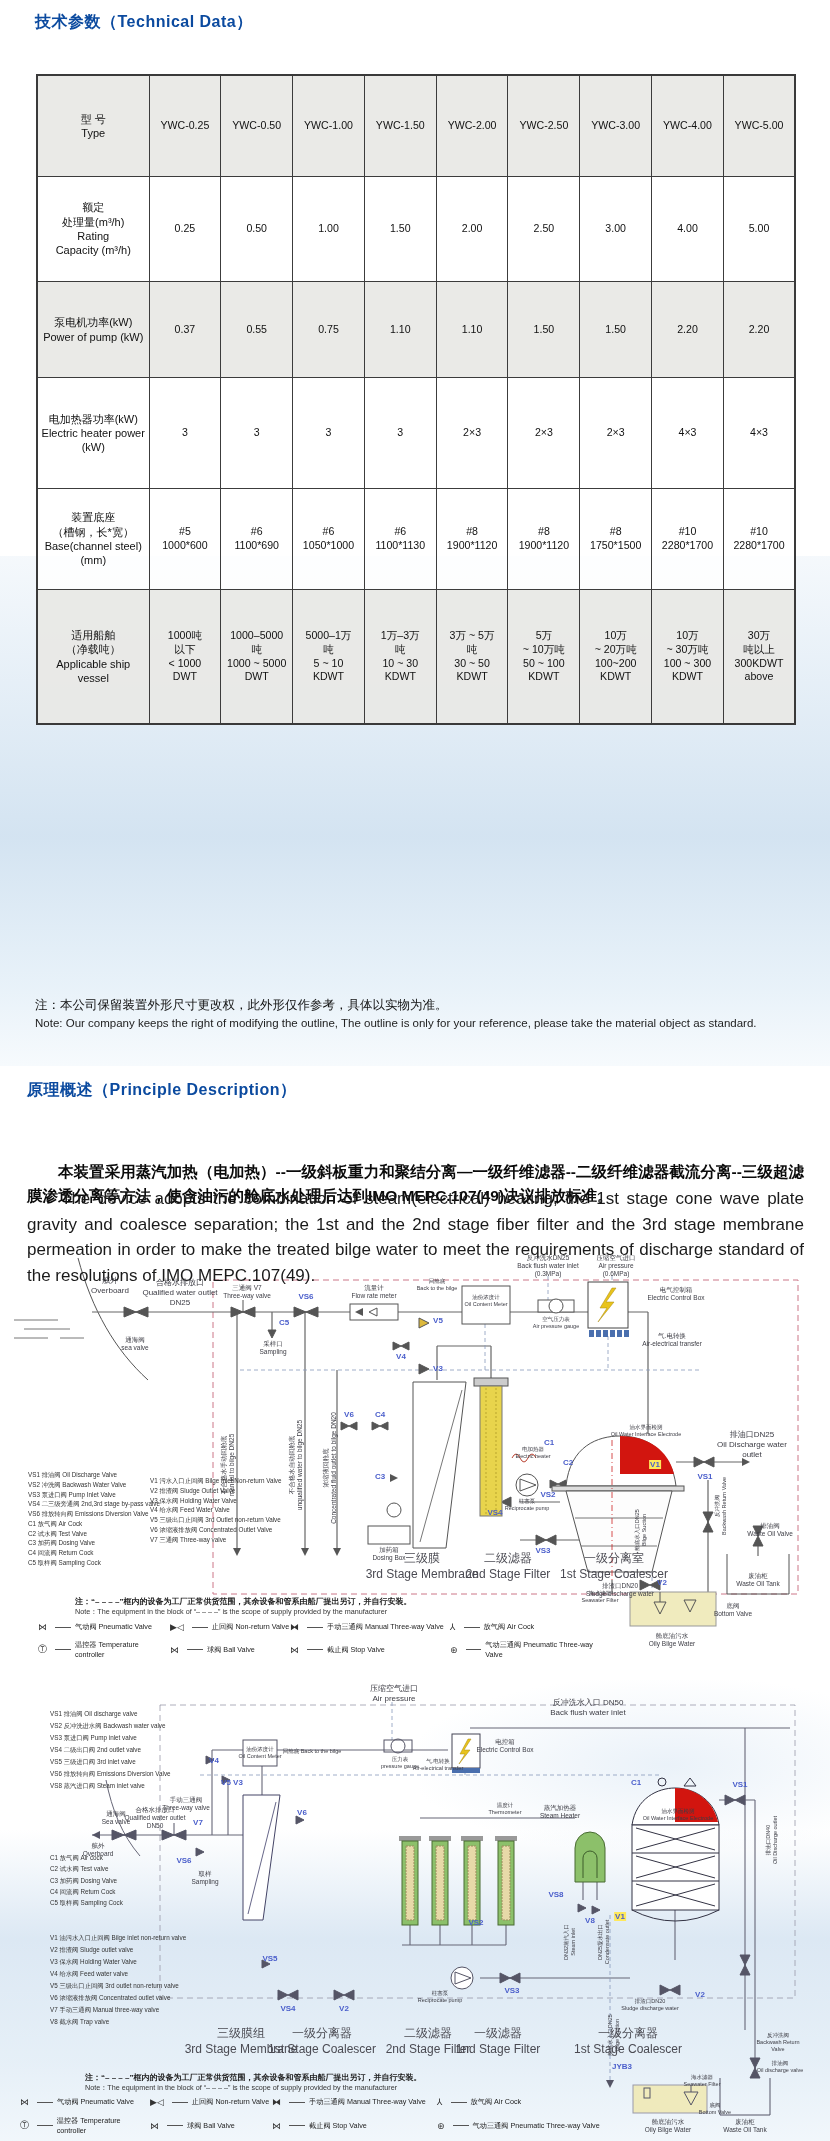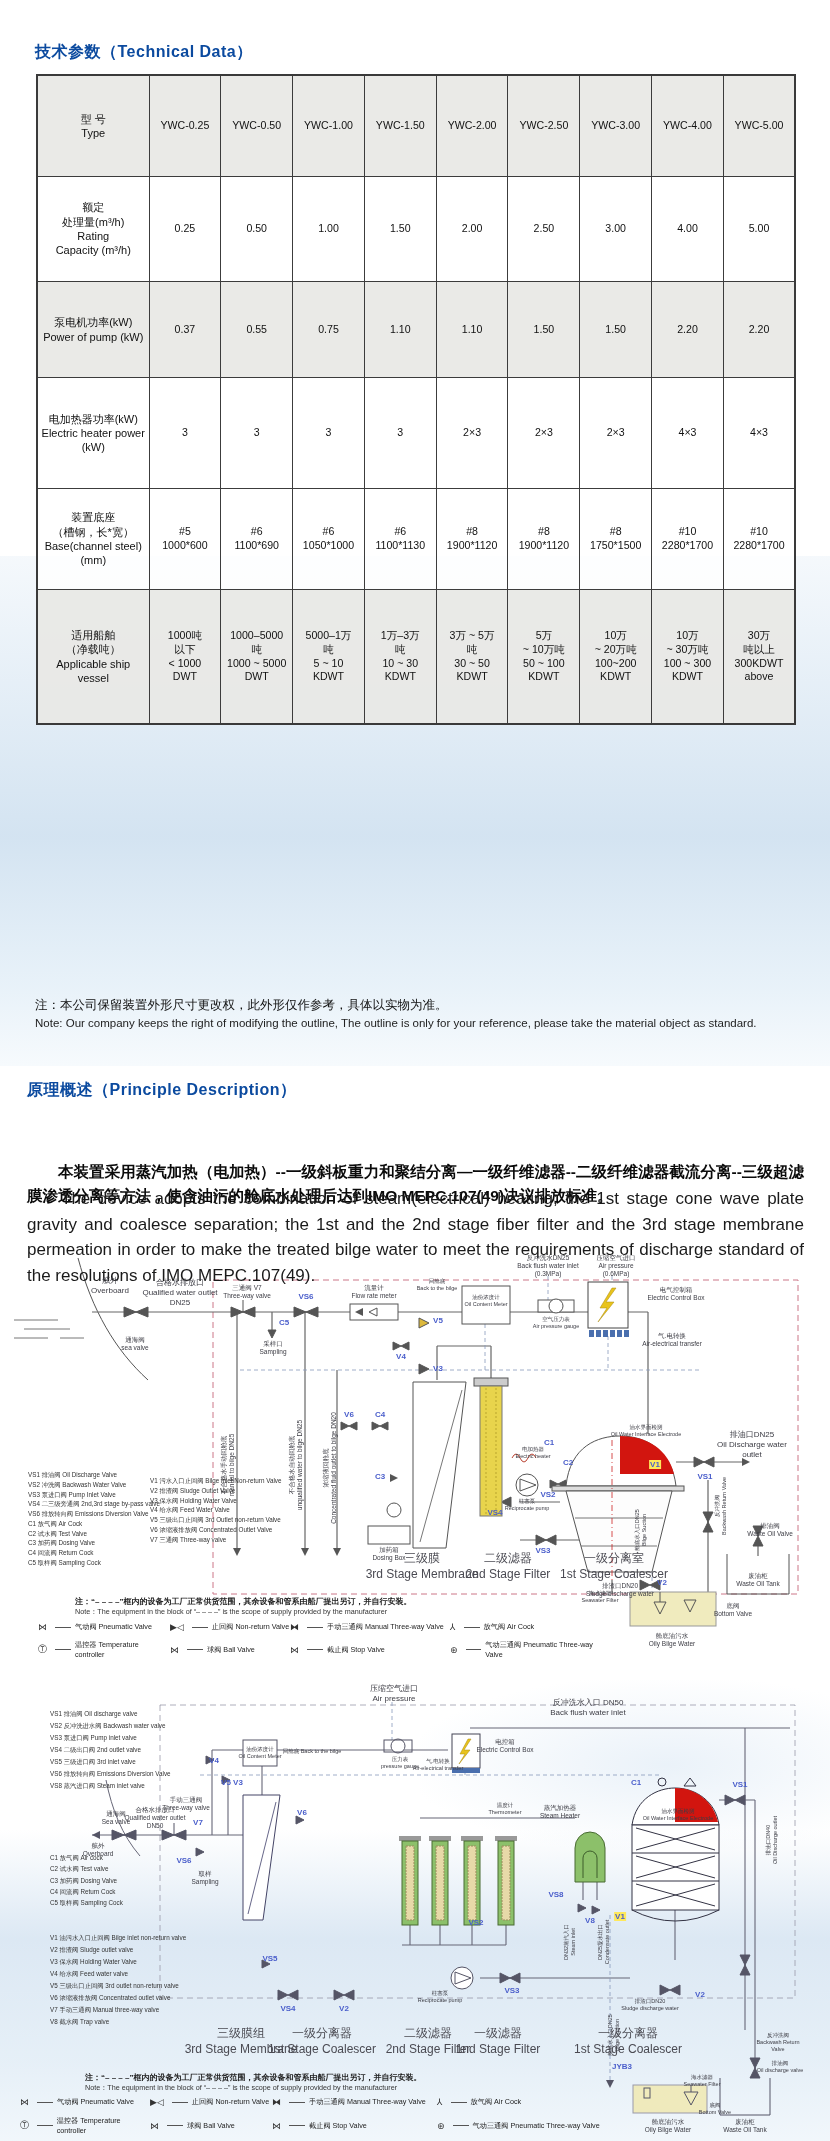"技术参数（Technical Data）" div.abs { top: 42px -> 12px }
